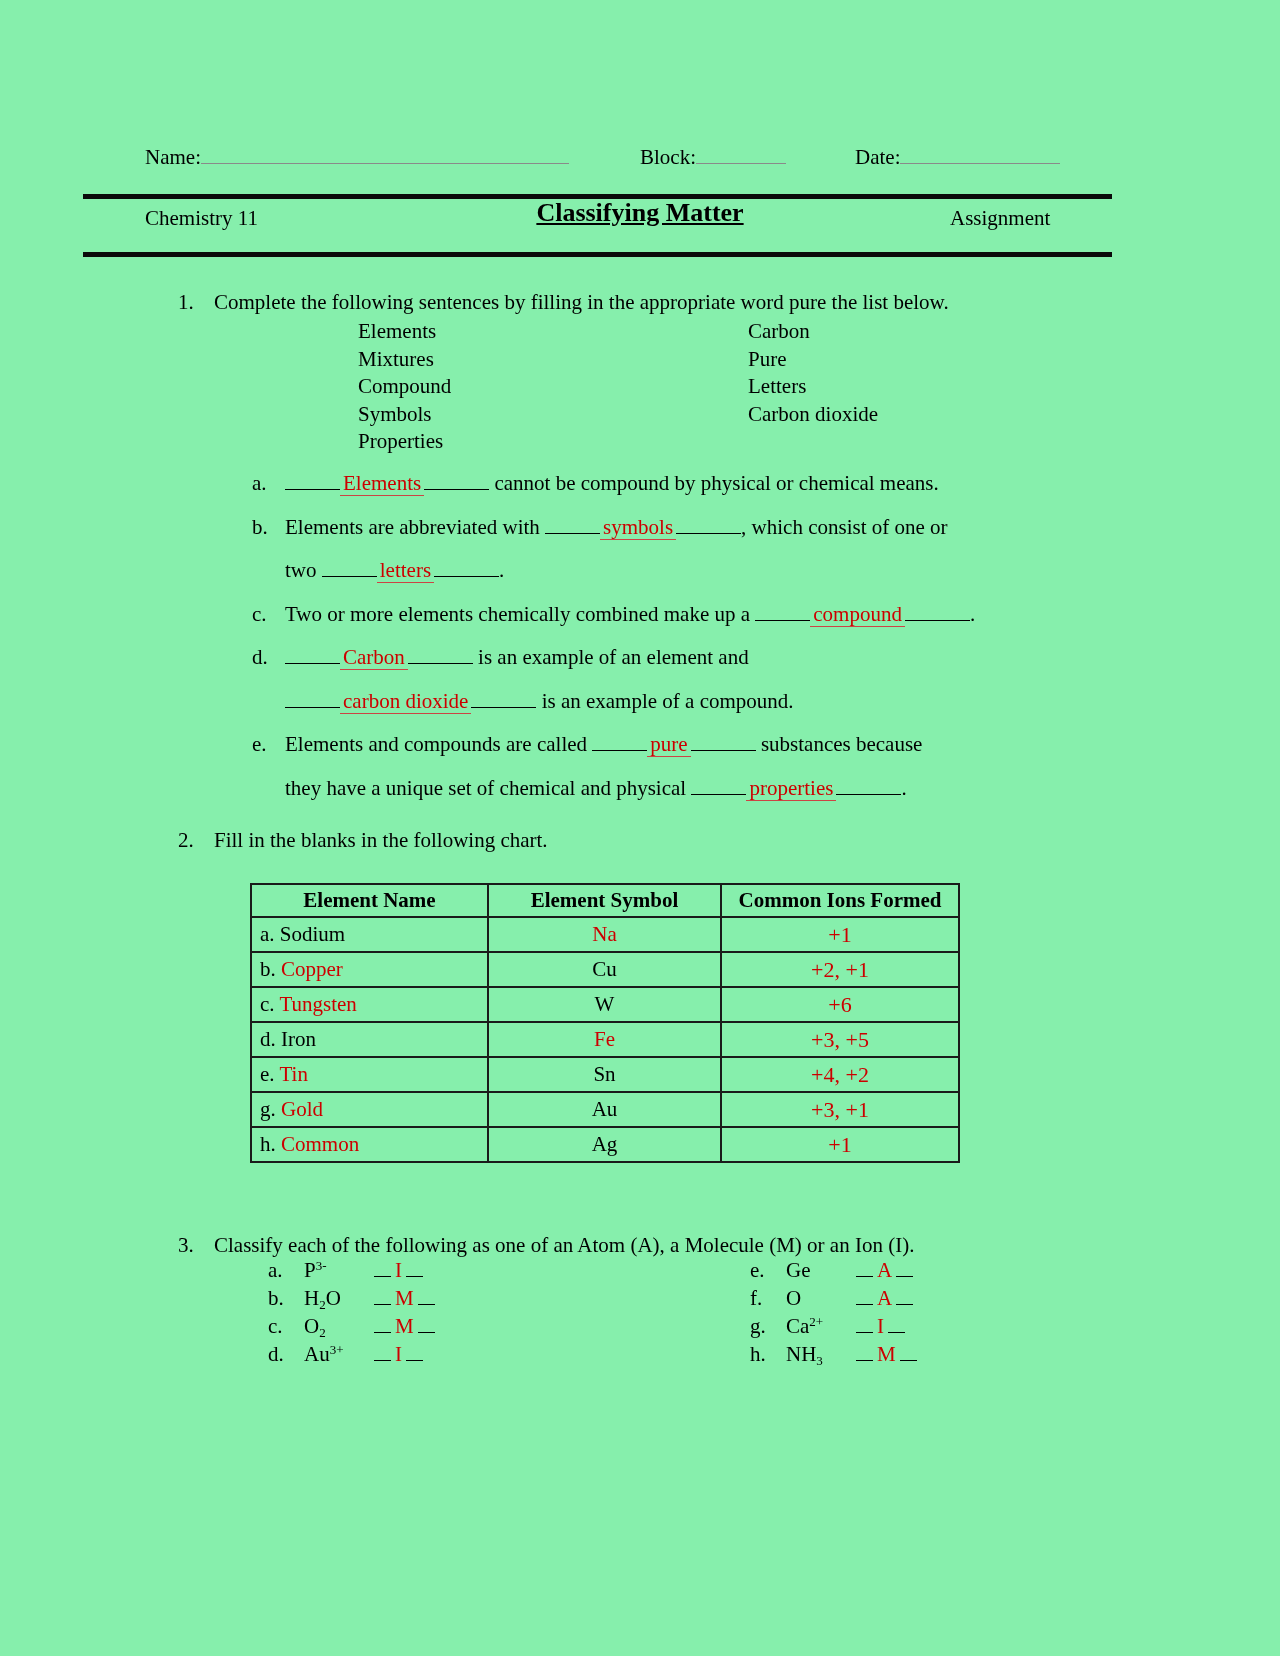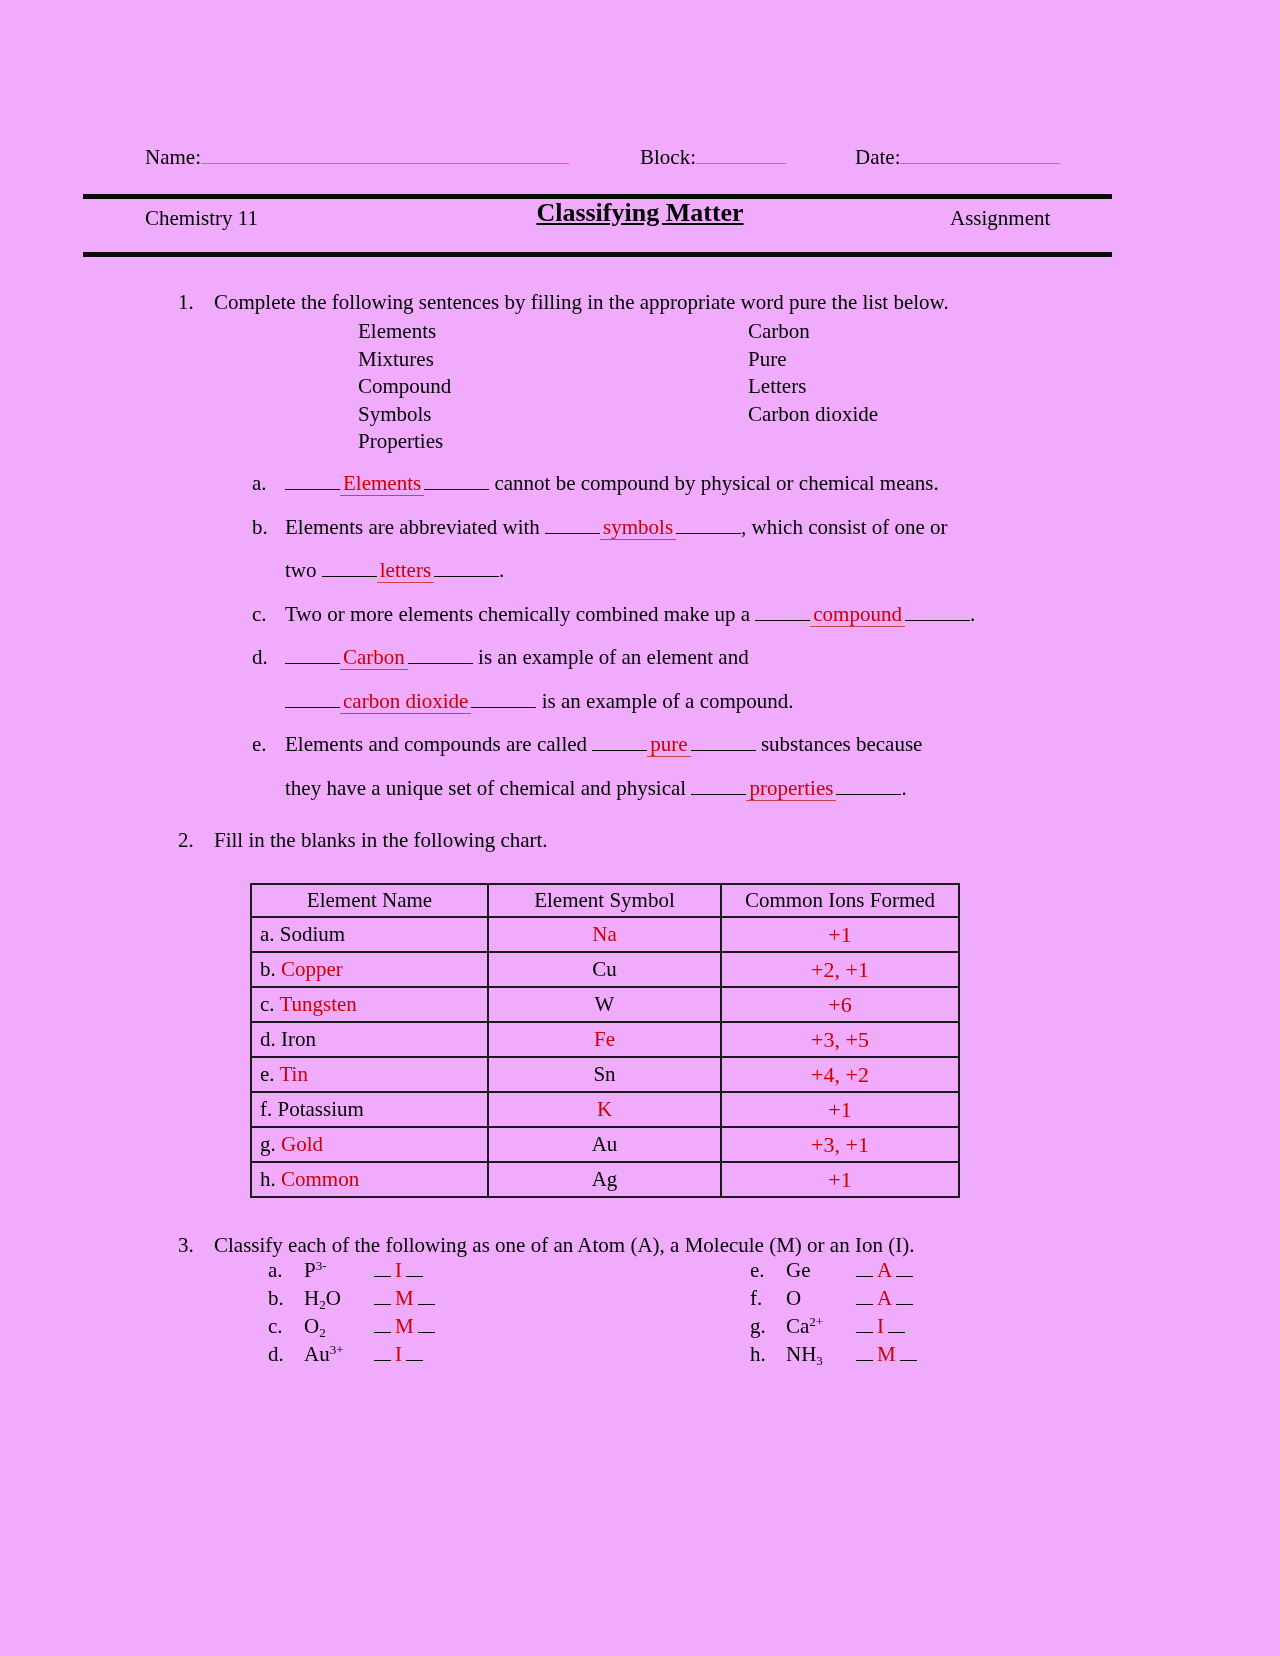"Name:" .page { background: #f0abfc -> #86efac }
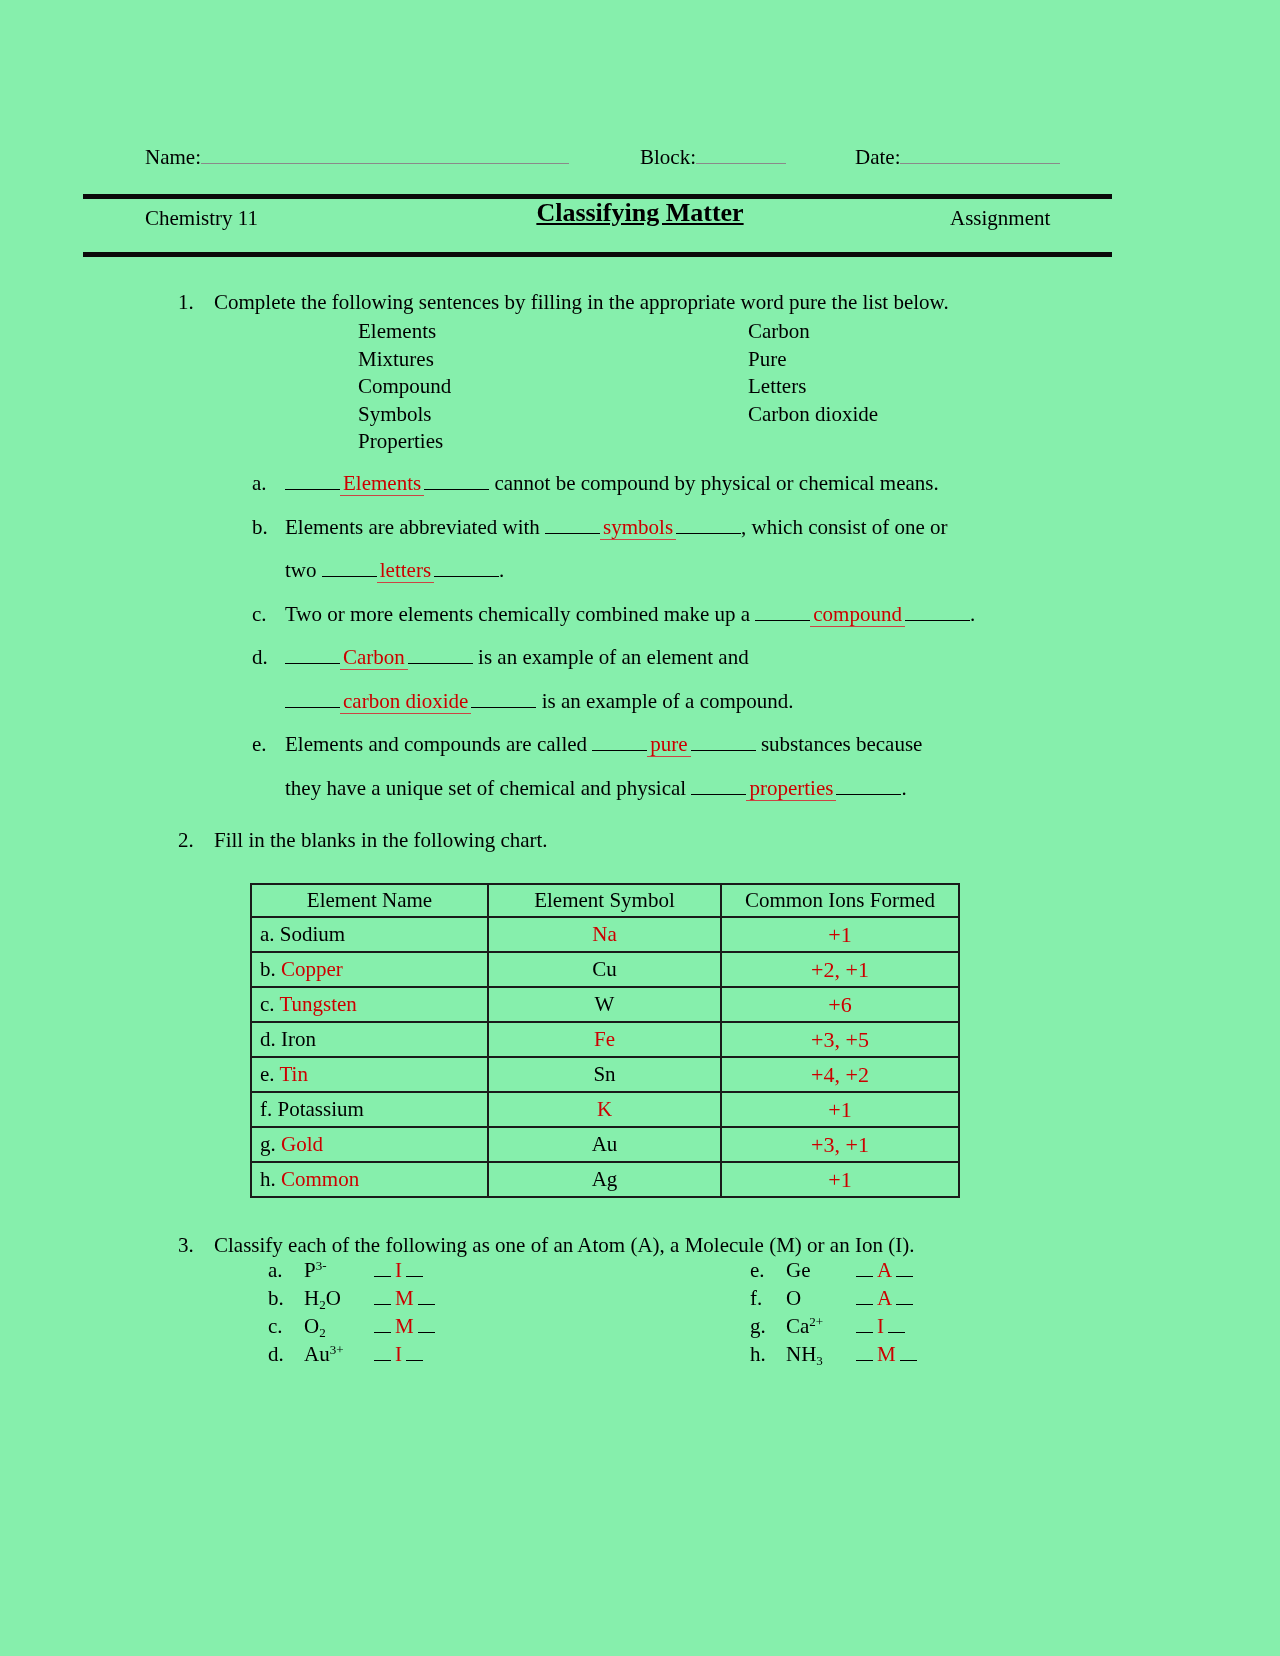"Element Name" th { font-weight: normal -> bold }
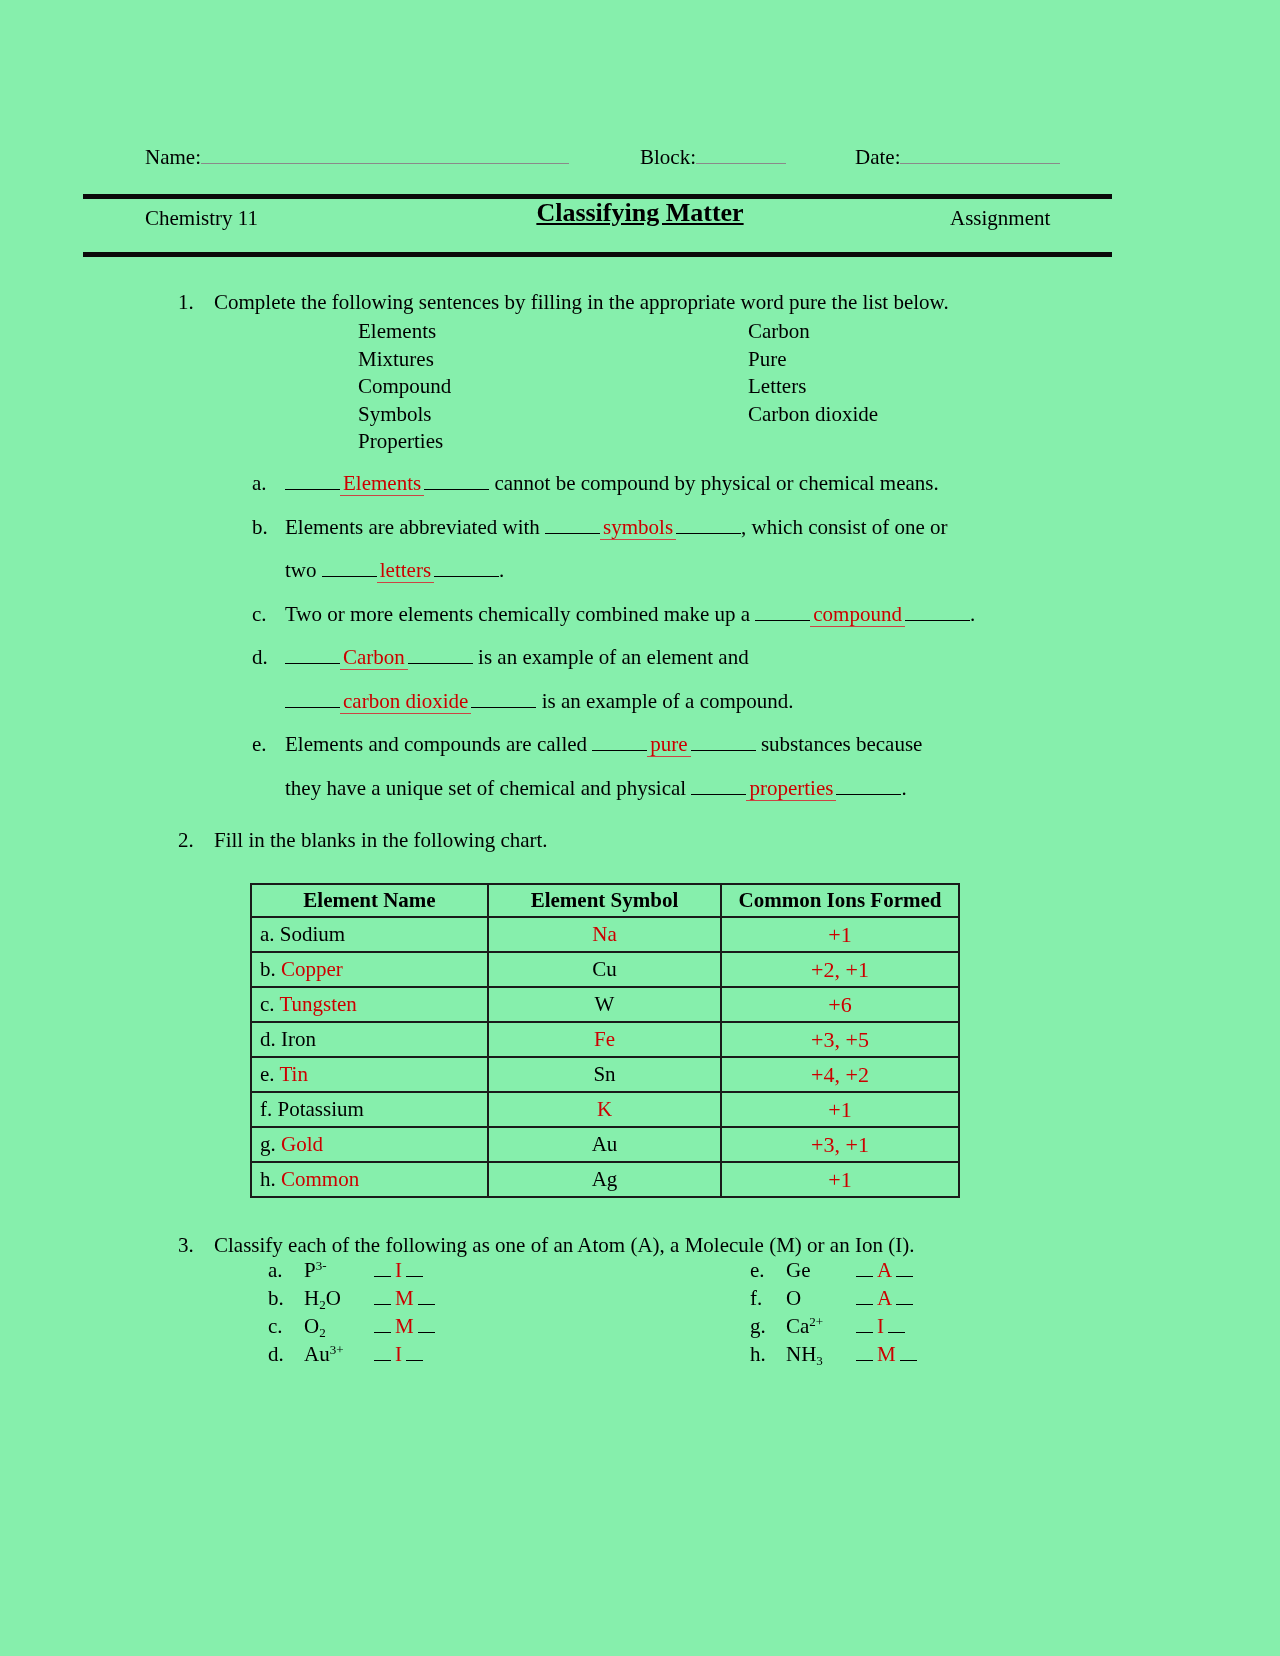"f. Potassium" tr { html: <tr> <td><span>f. </span><span>Potassium</span></td> <td>K</td> <td>+1</td> </tr> -> none }
